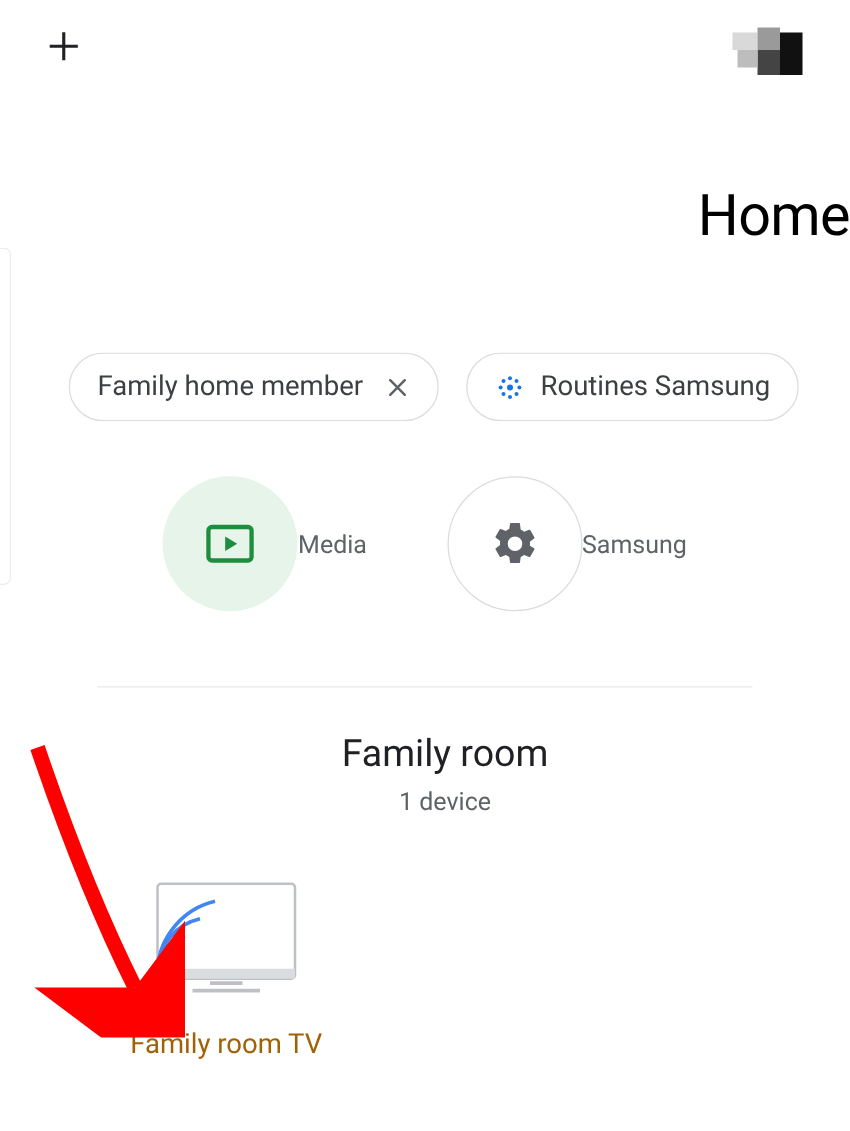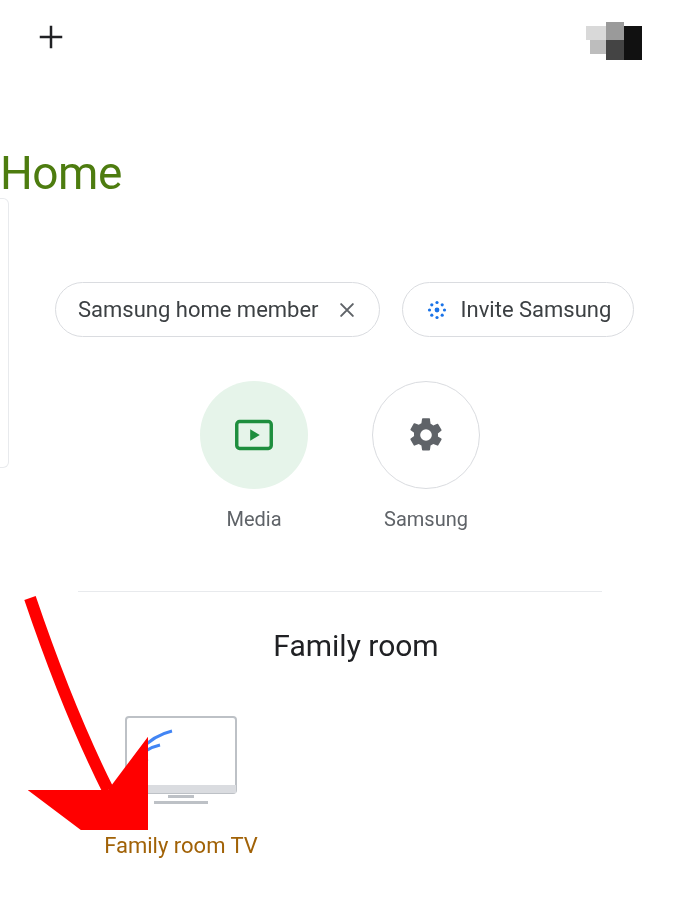"Home" .title { color: #4d7c0f -> #000000; text-align: left -> right }
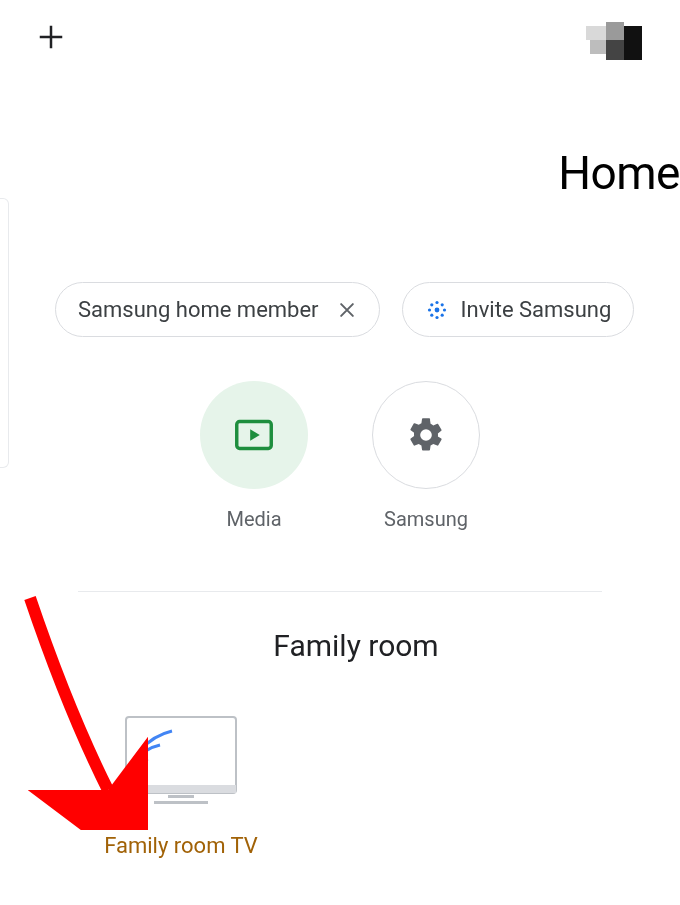"Samsung home member" span { text: Samsung -> Family }
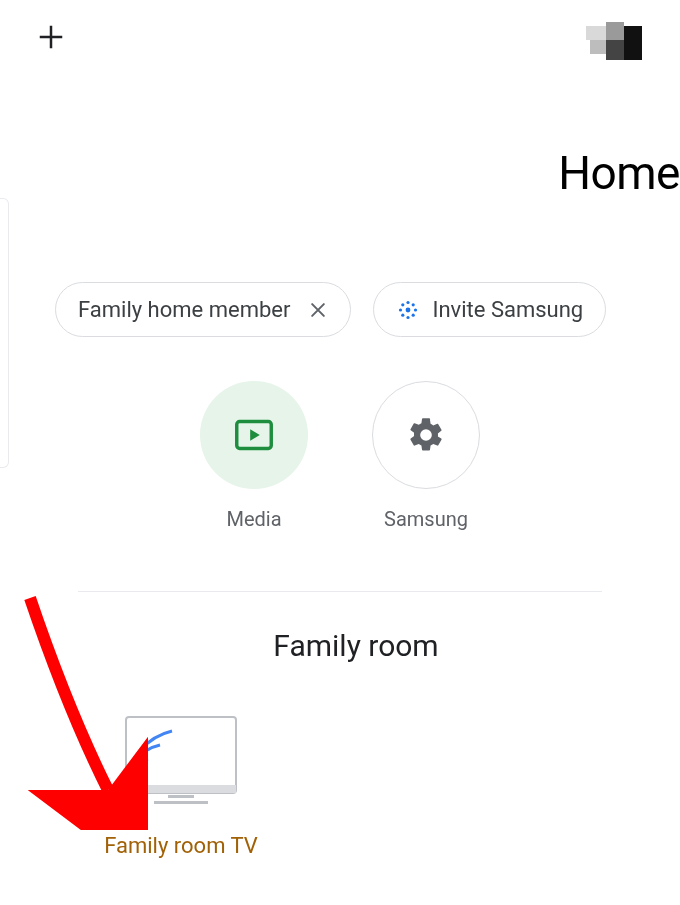"Invite Samsung" span { text: Invite -> Routines }
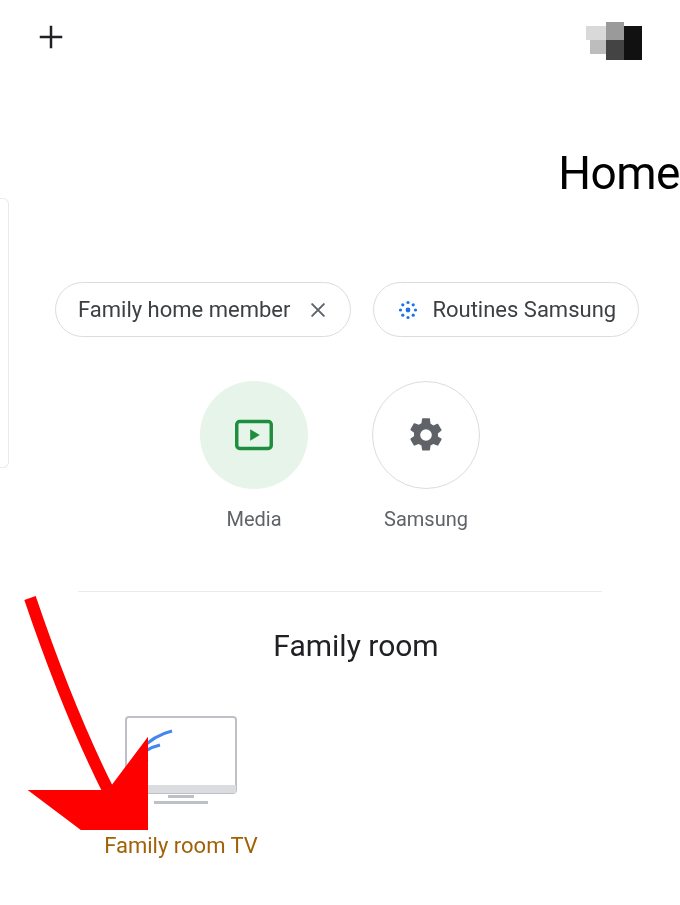"Media" .action-item { flex-direction: column -> none; gap: 18px -> none }
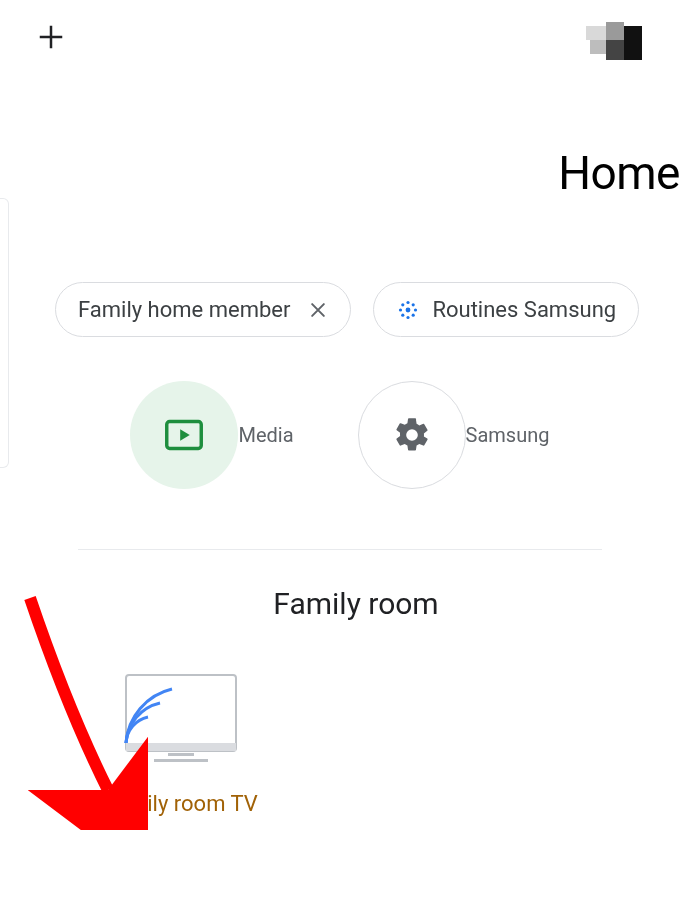"1 device" div.room-count { html: none -> <div>1 device</div> }
